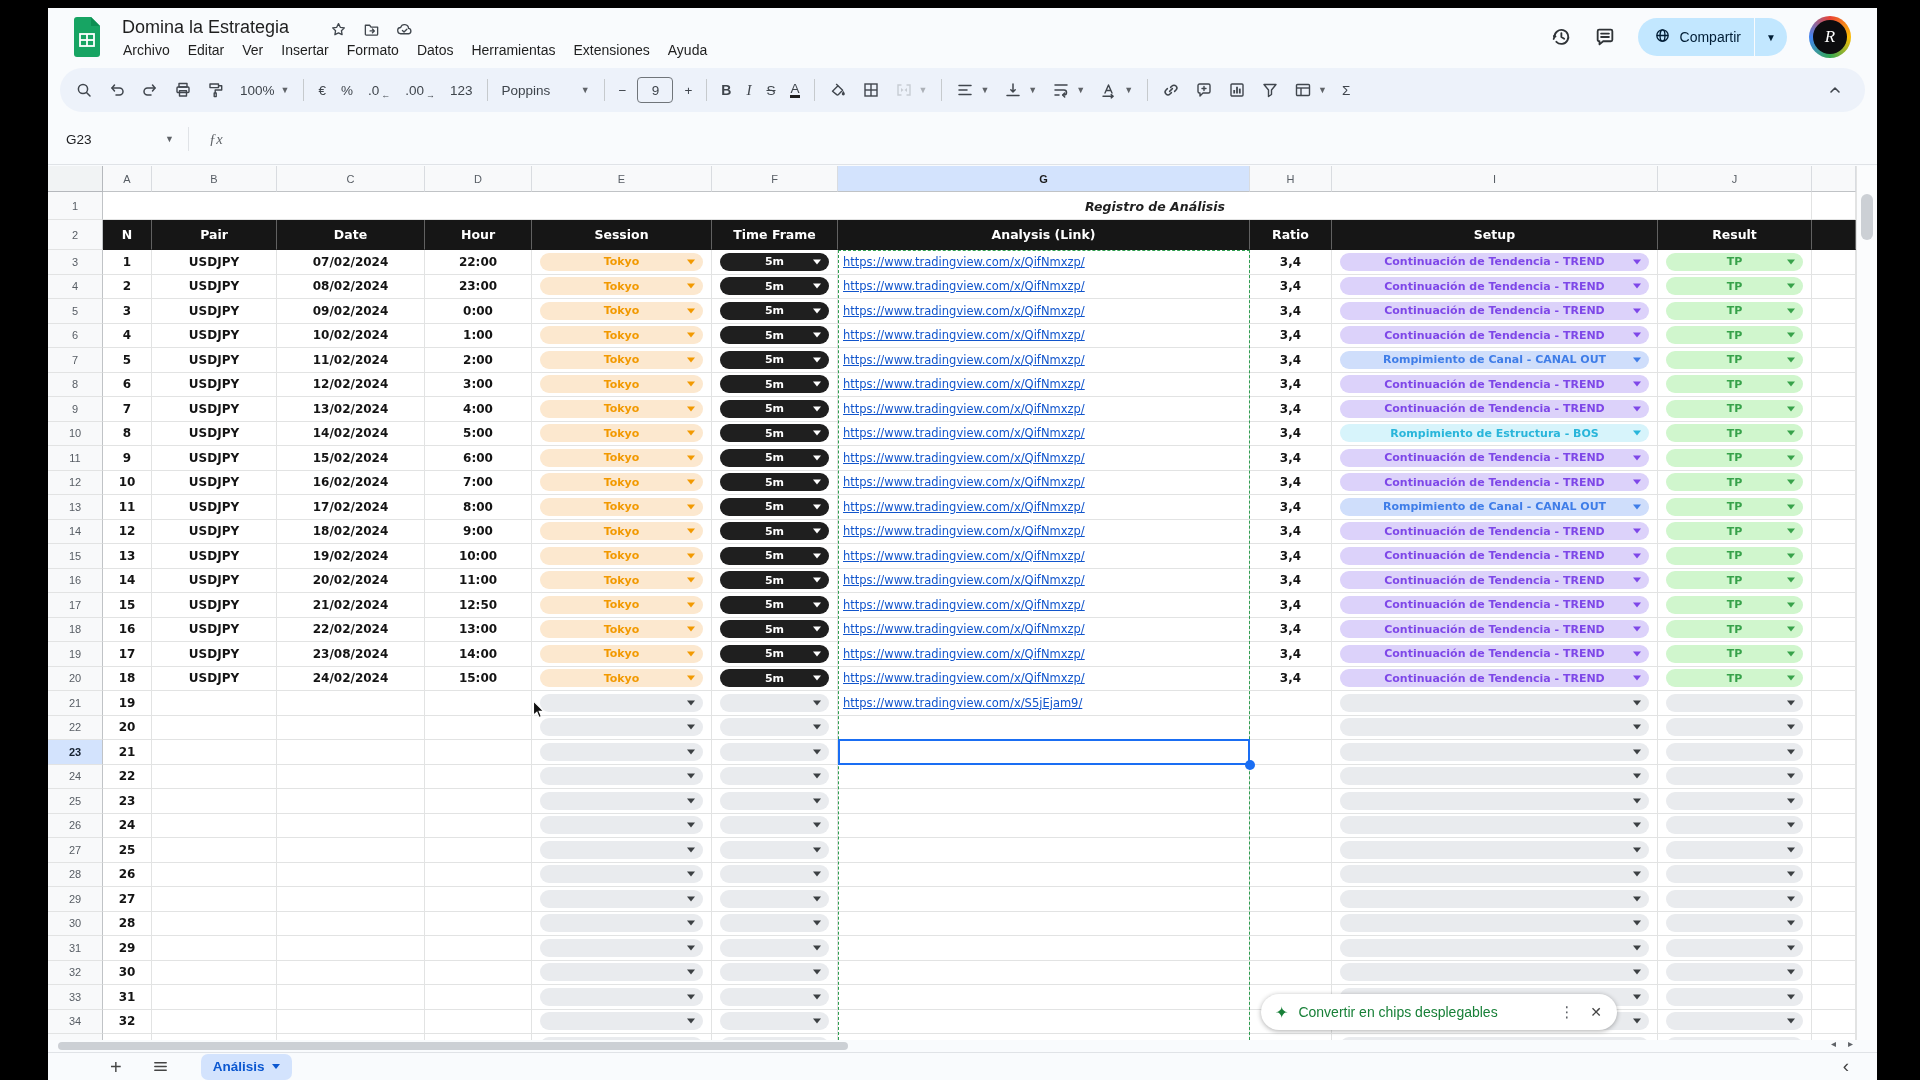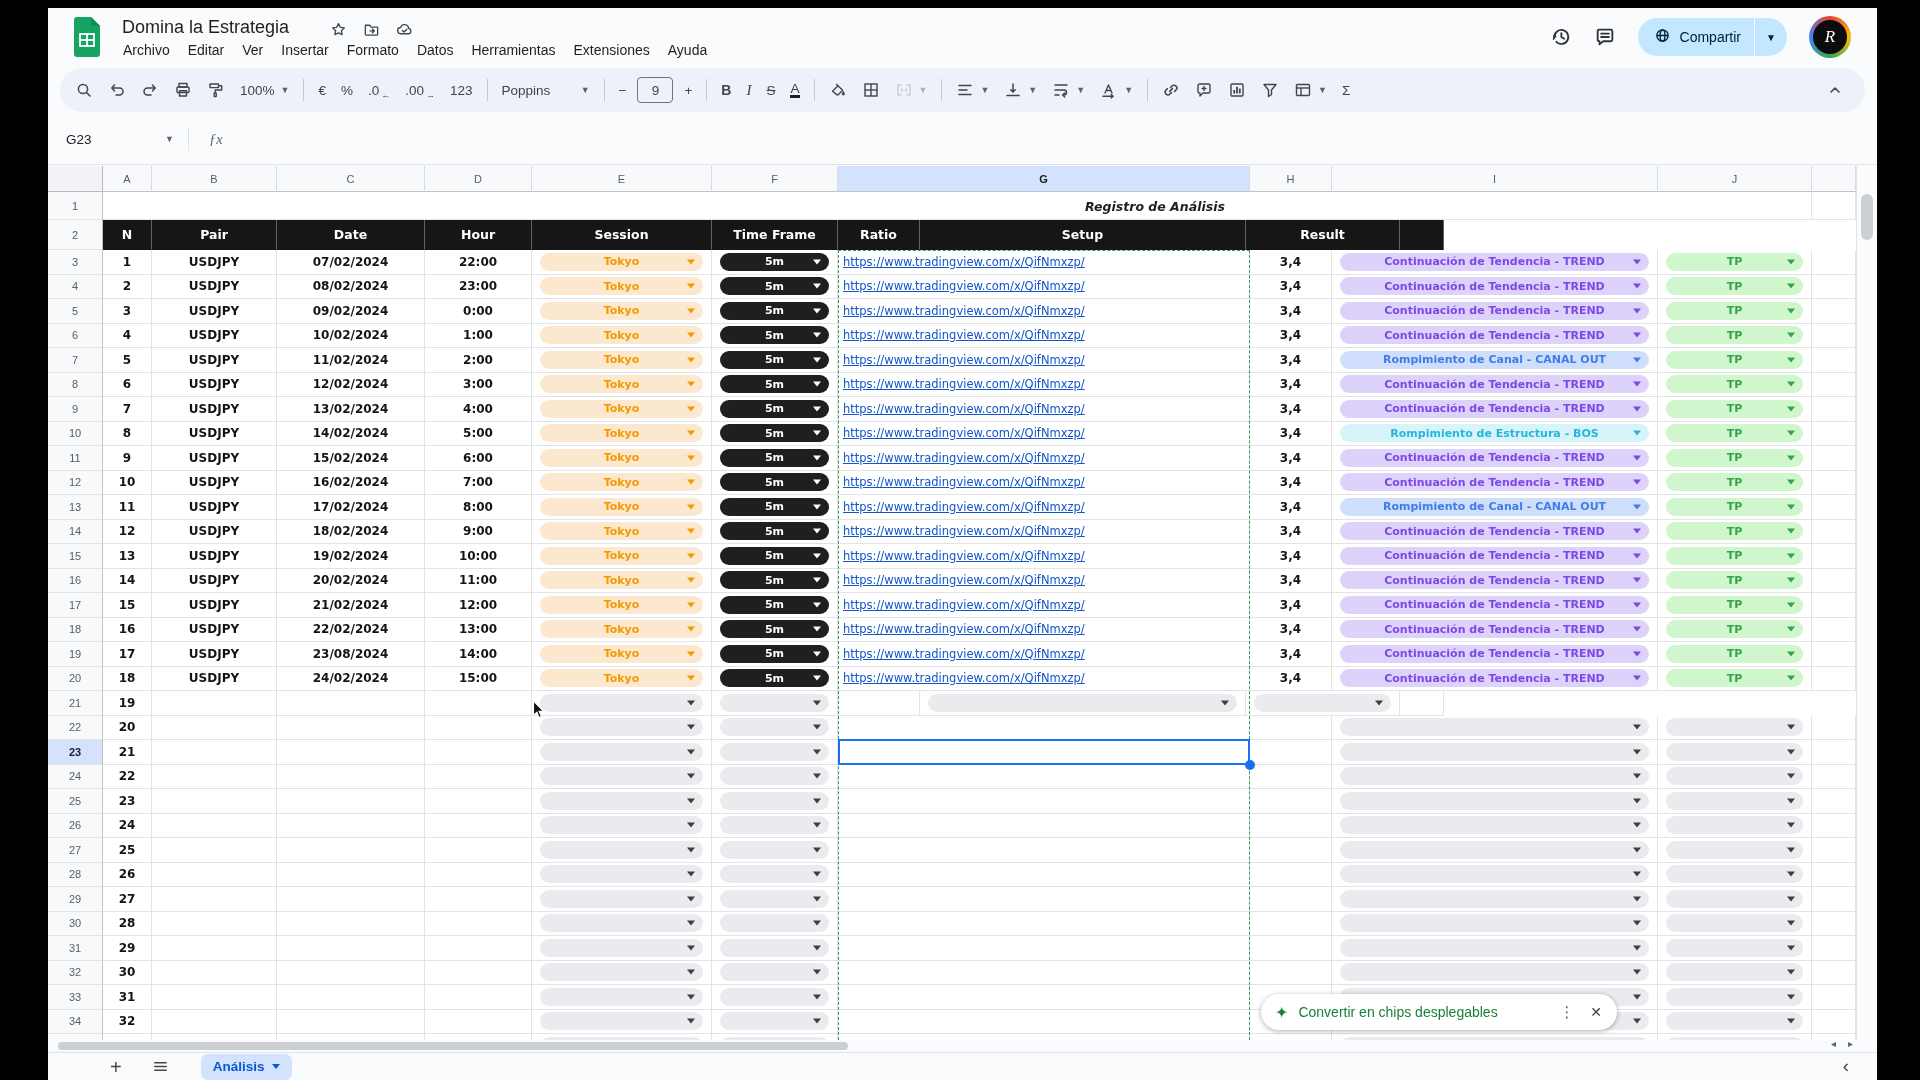"Analysis (Link)" div.cell { html: none -> <div>Analysis (Link)</div> }
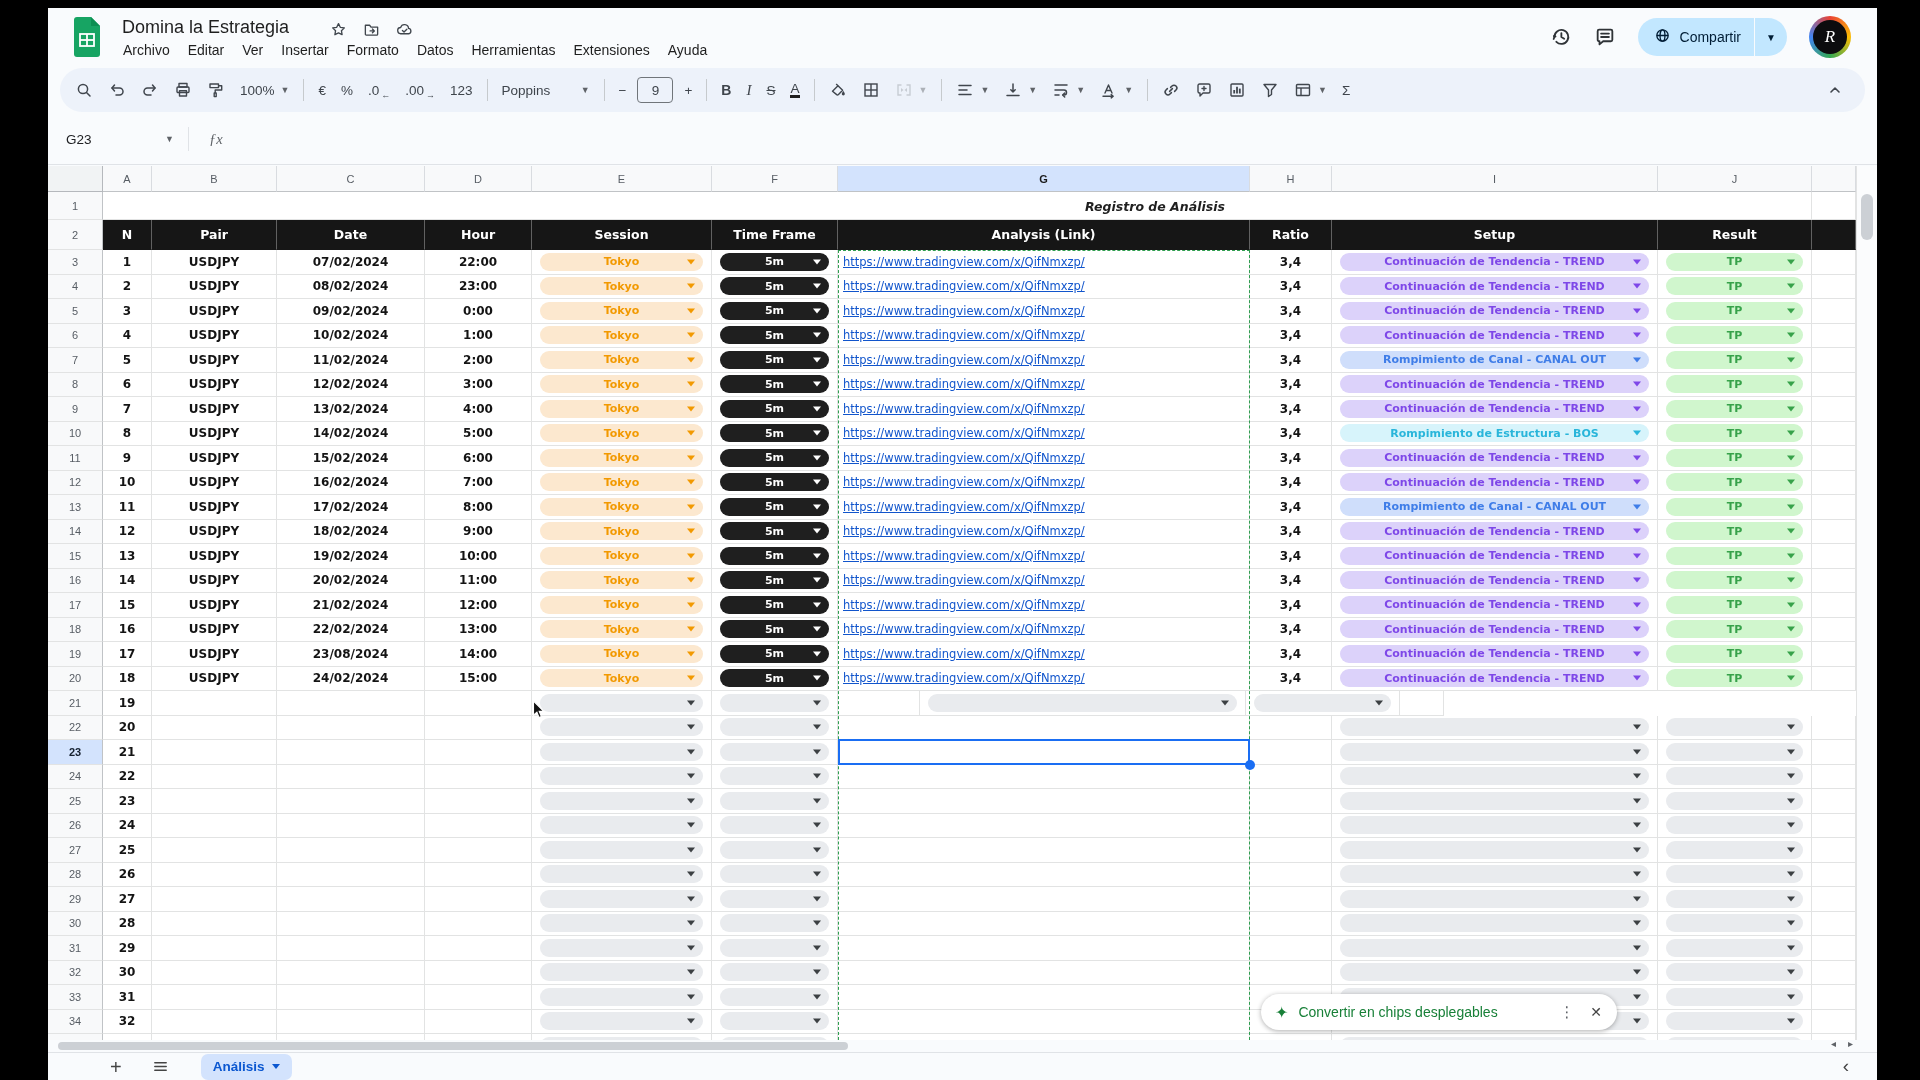"12:00" div.cell { text: 12:00 -> 12:50 }
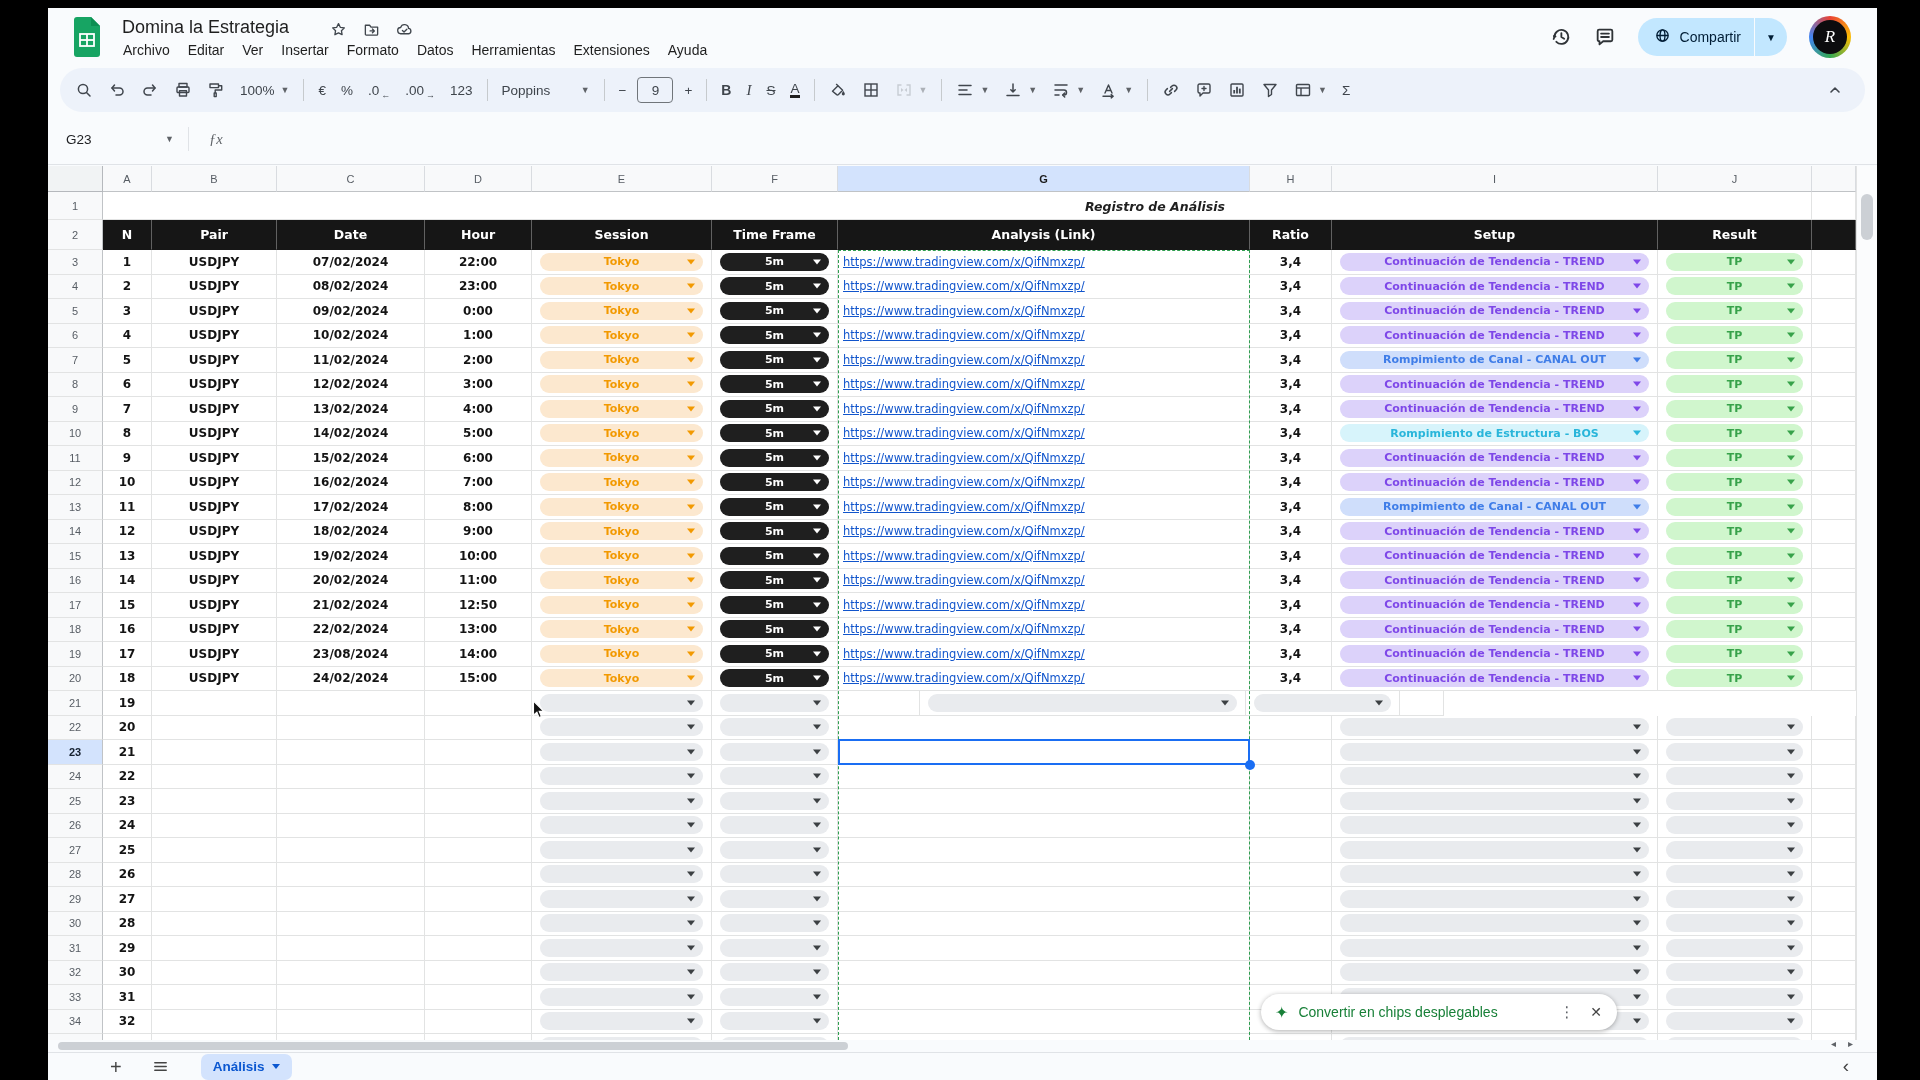"https://www.tradingview.com/x/S5jEjam9/" div.cell { html: none -> <div> <span>https://www.tradingview.com/x/S5jEjam9/</span> </div> }
